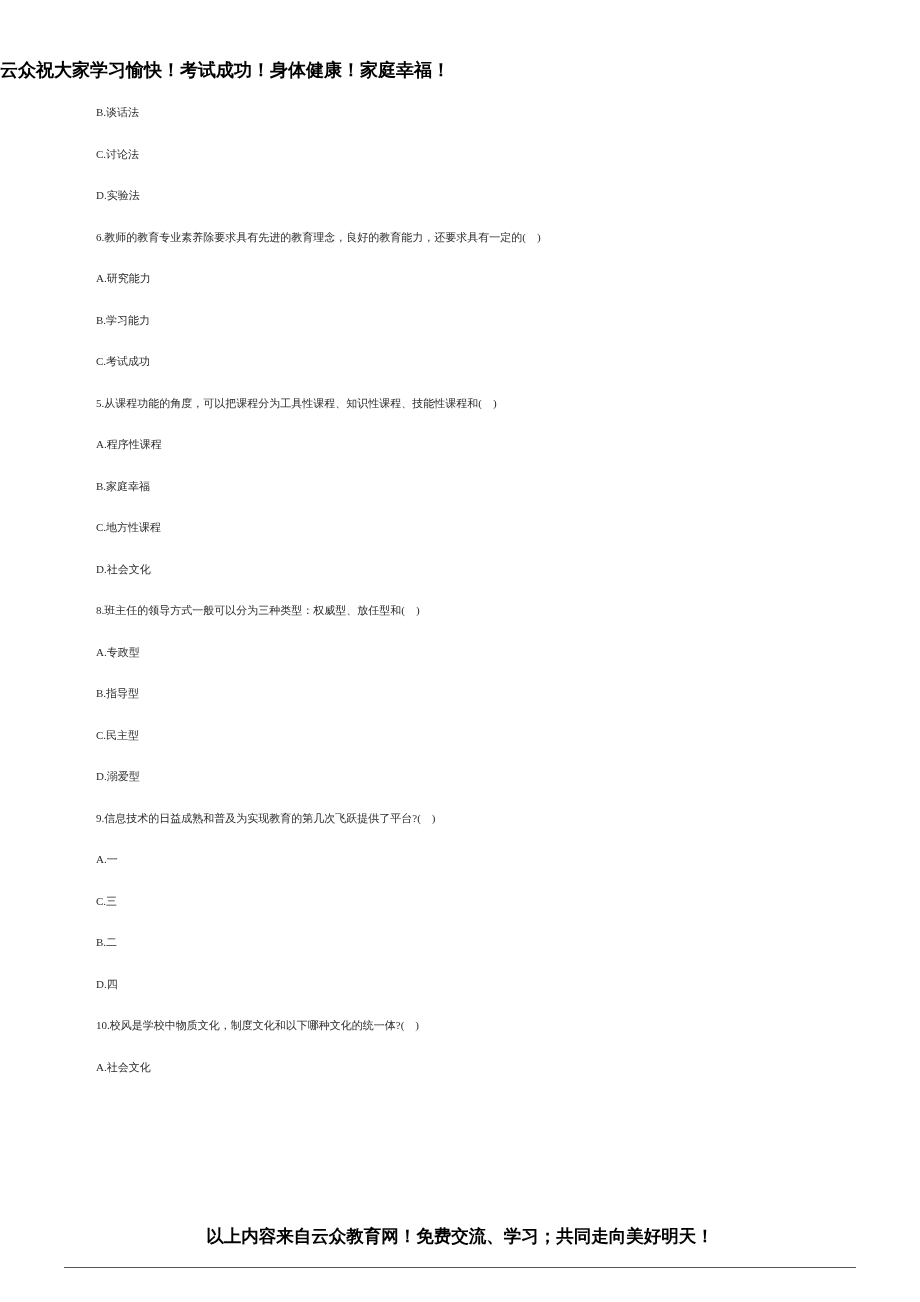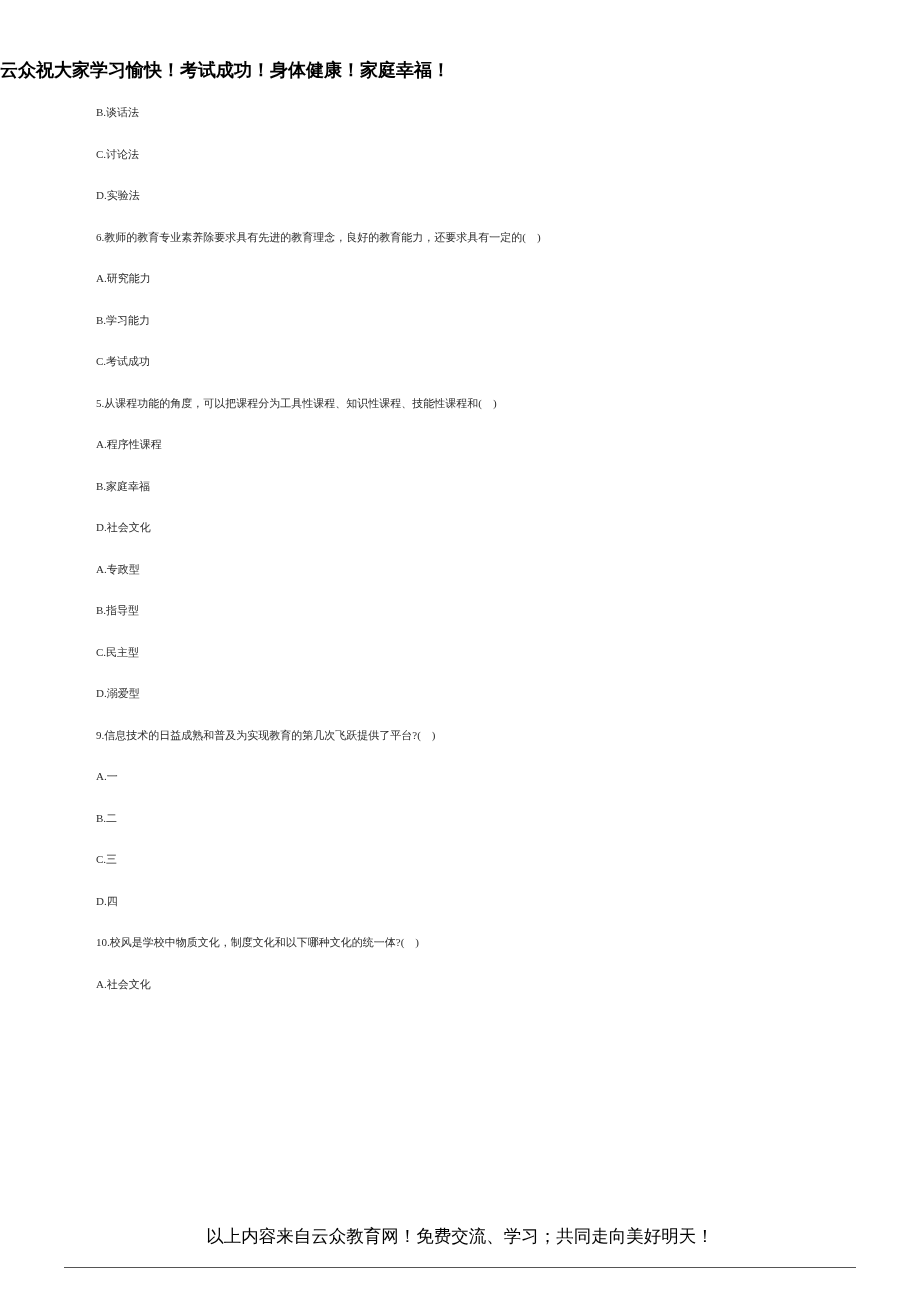"C.地方性课程" p.line { html: none -> <p>C.地方性课程</p> }
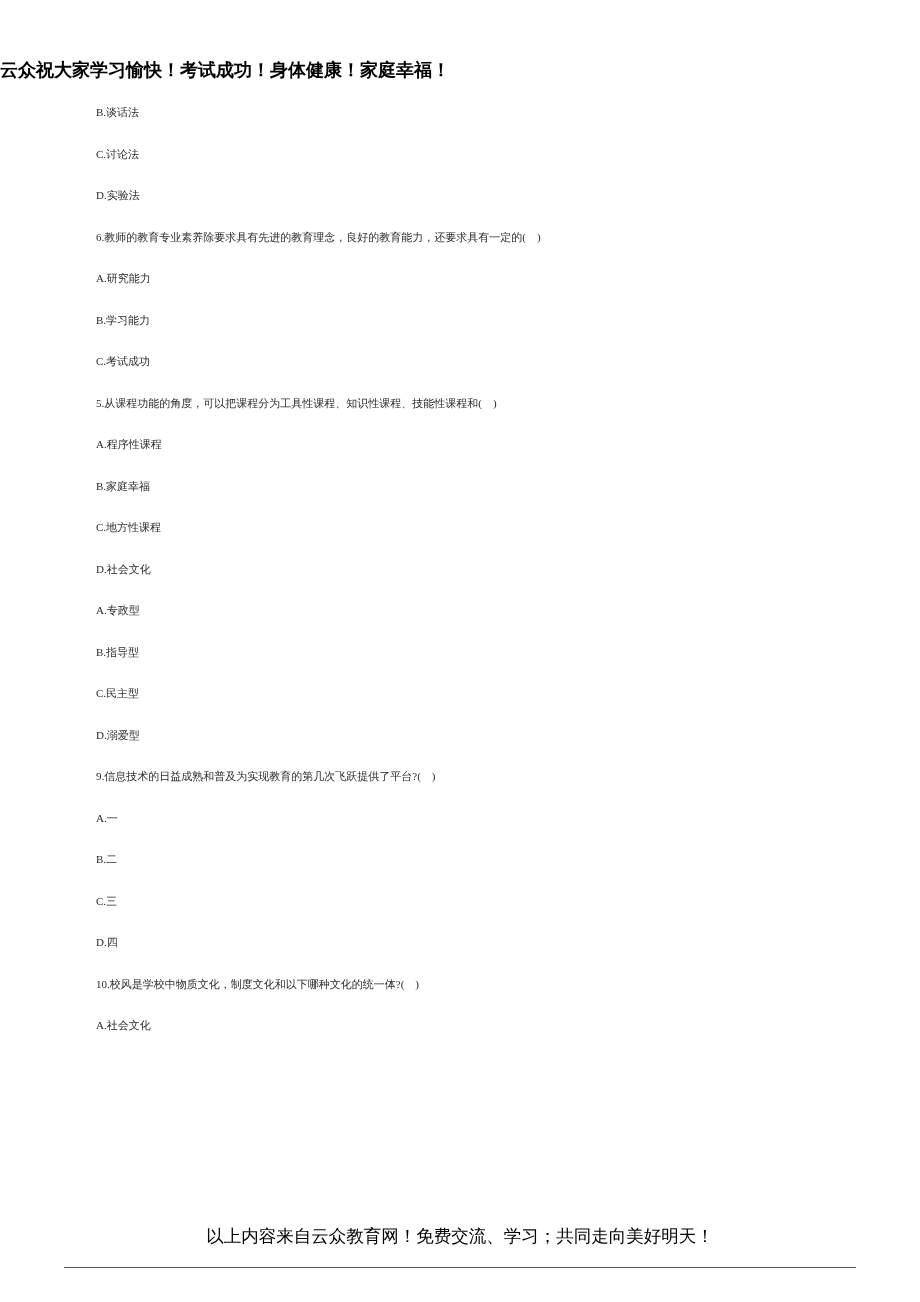"8.班主任的领导方式一般可以分为三种类型：权威型、放任型和( )" p.line { html: none -> <p>8.班主任的领导方式一般可以分为三种类型：权威型、放任型和( )</p> }
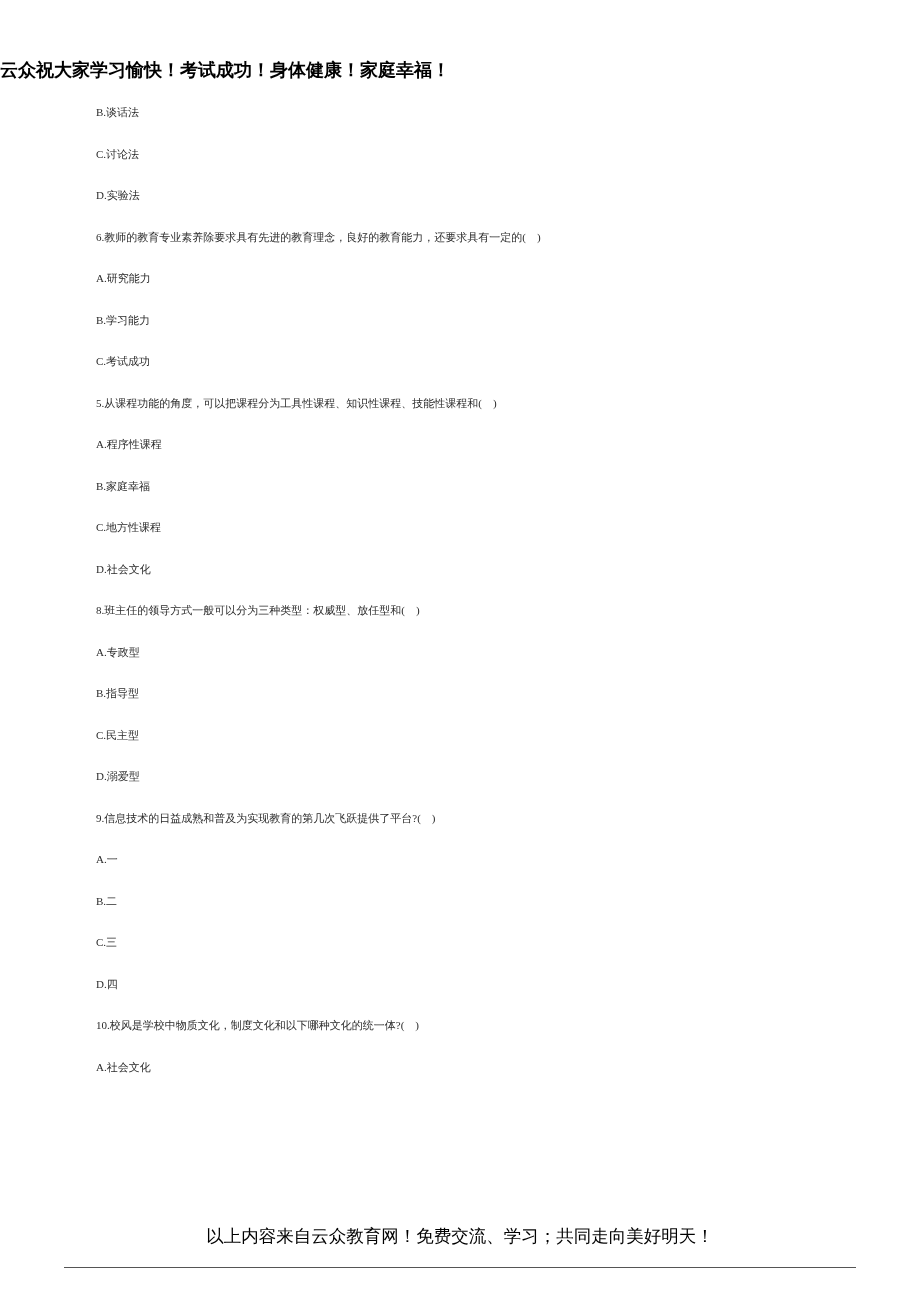"B.二" p.line { order: before "C.三" -> after "C.三" }
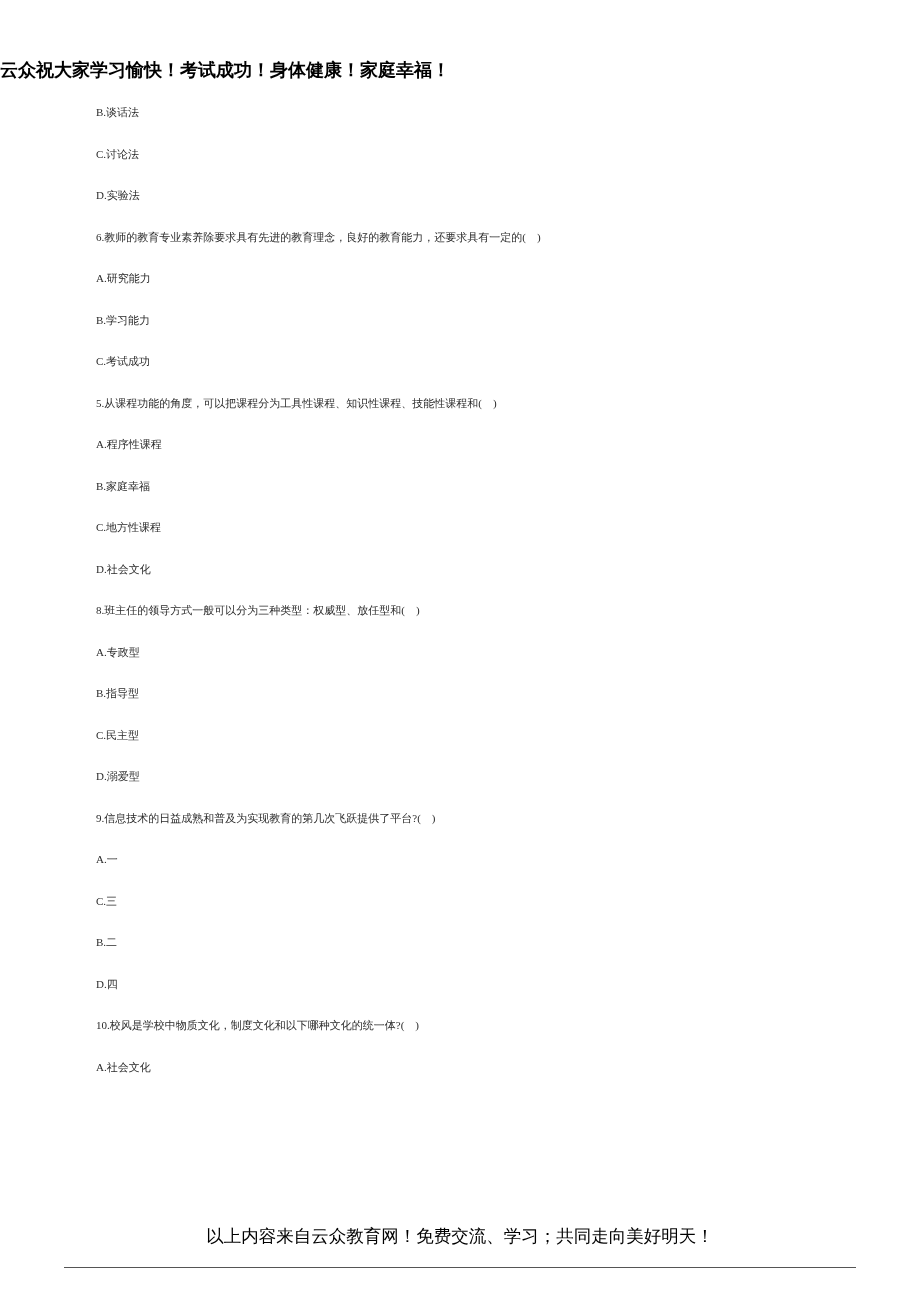"以上内容来自云众教育网！免费交流、学习；共同走向美好明天！" .footer { font-weight: normal -> bold }
